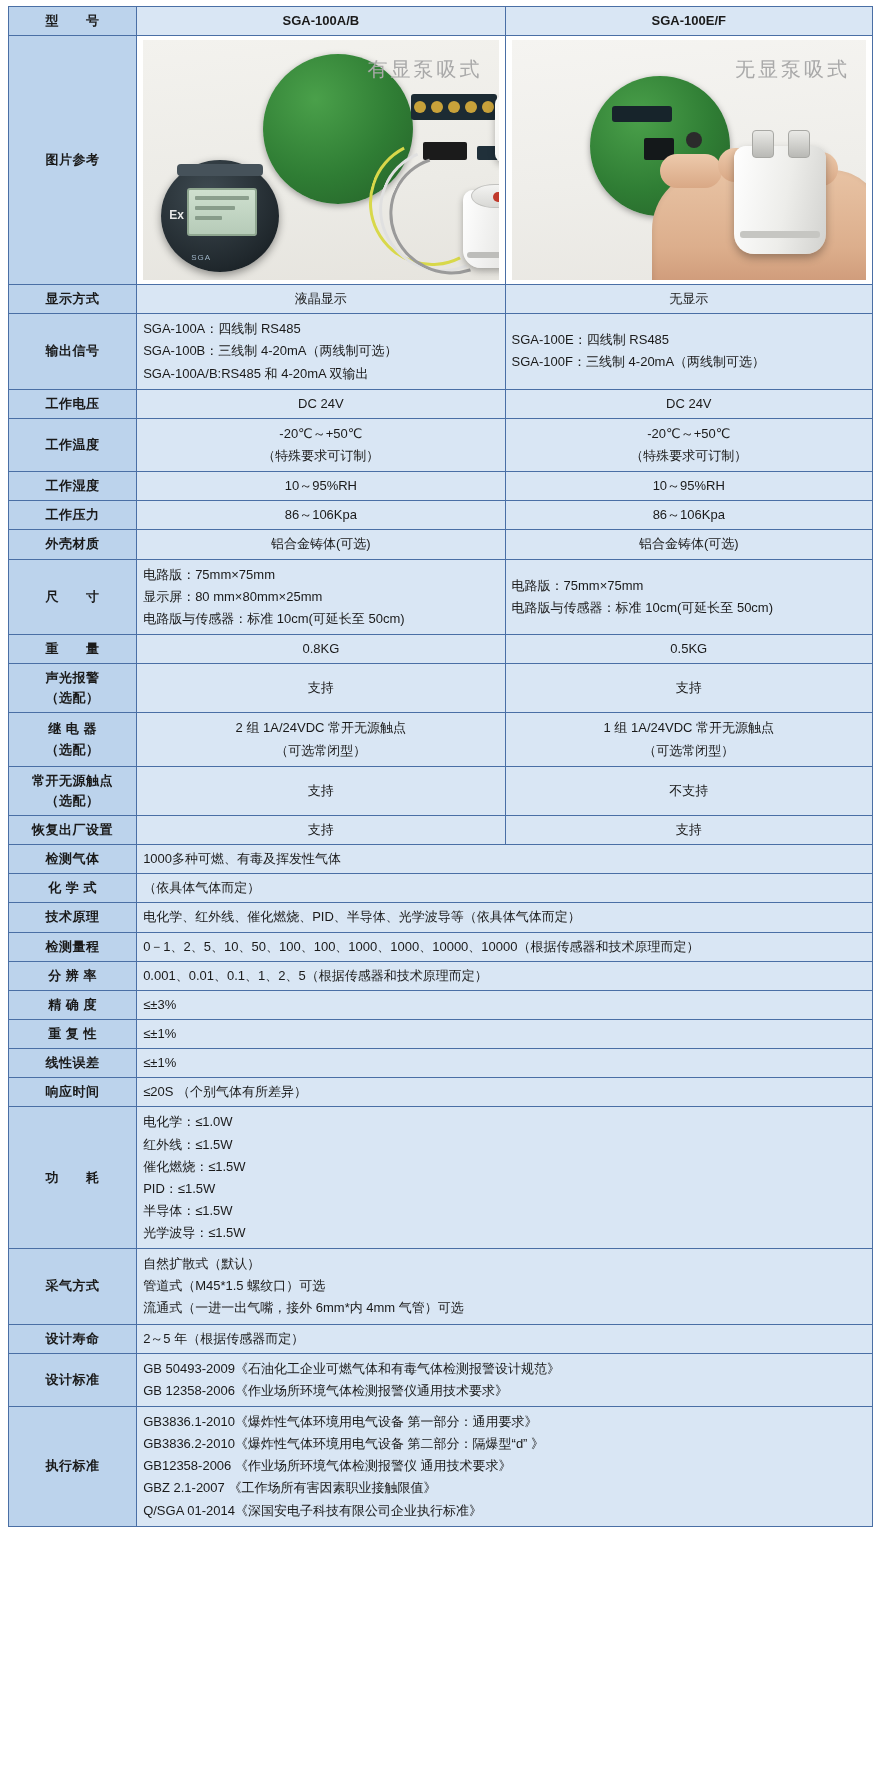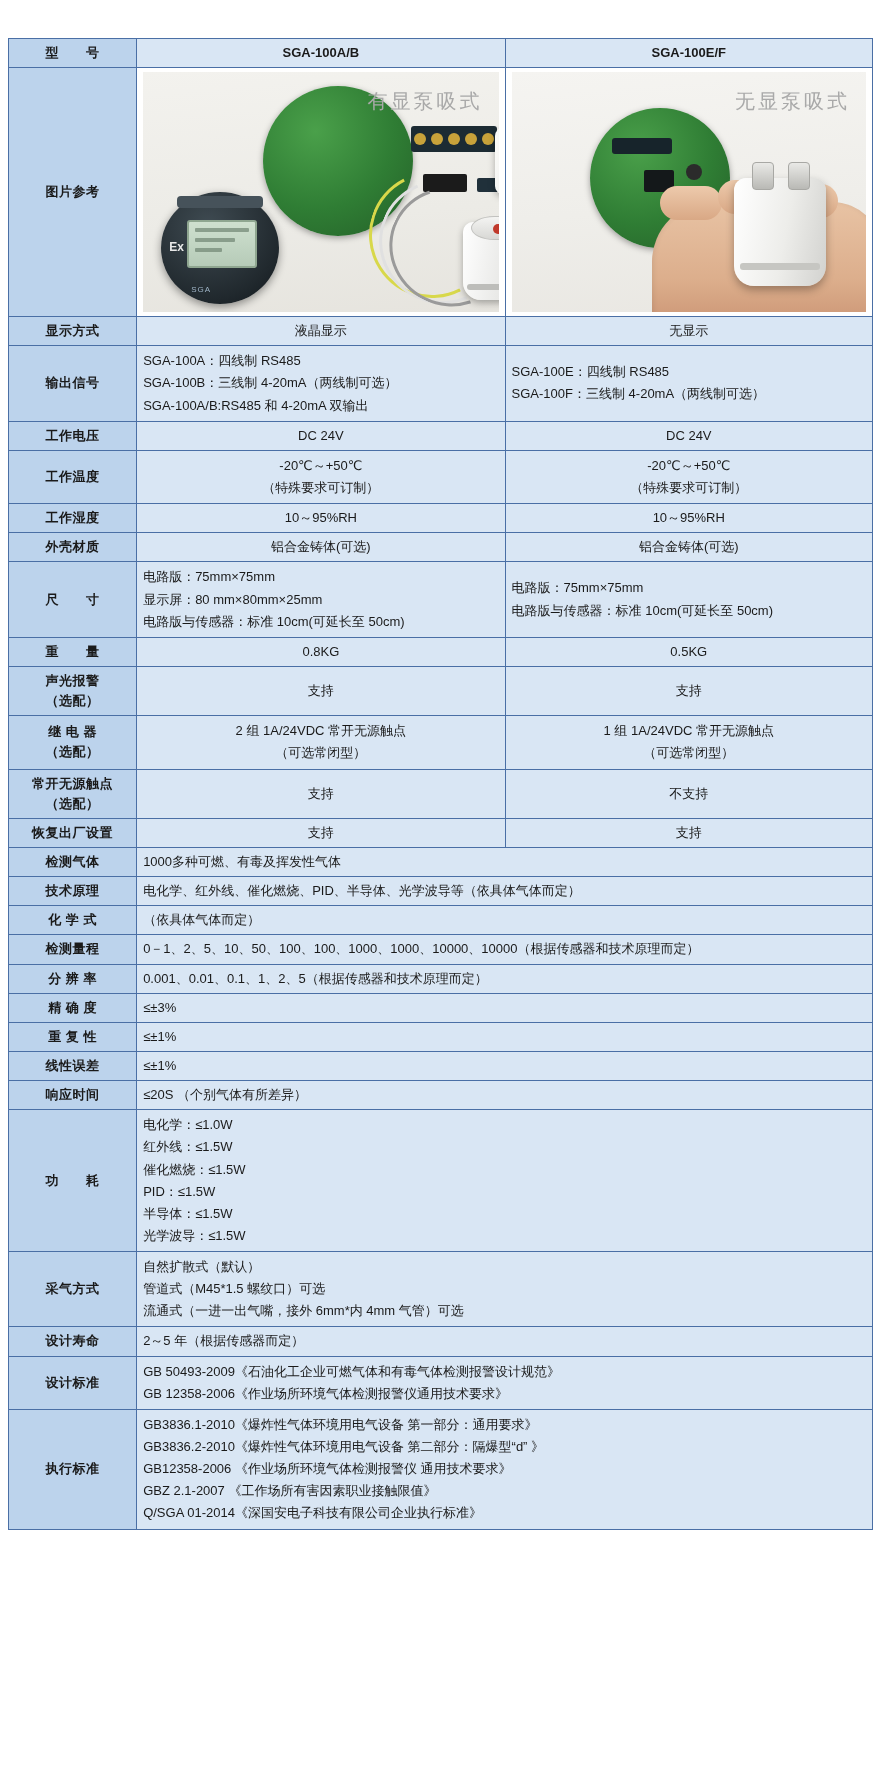"型 号" .sheet { margin-top: 32px -> none }
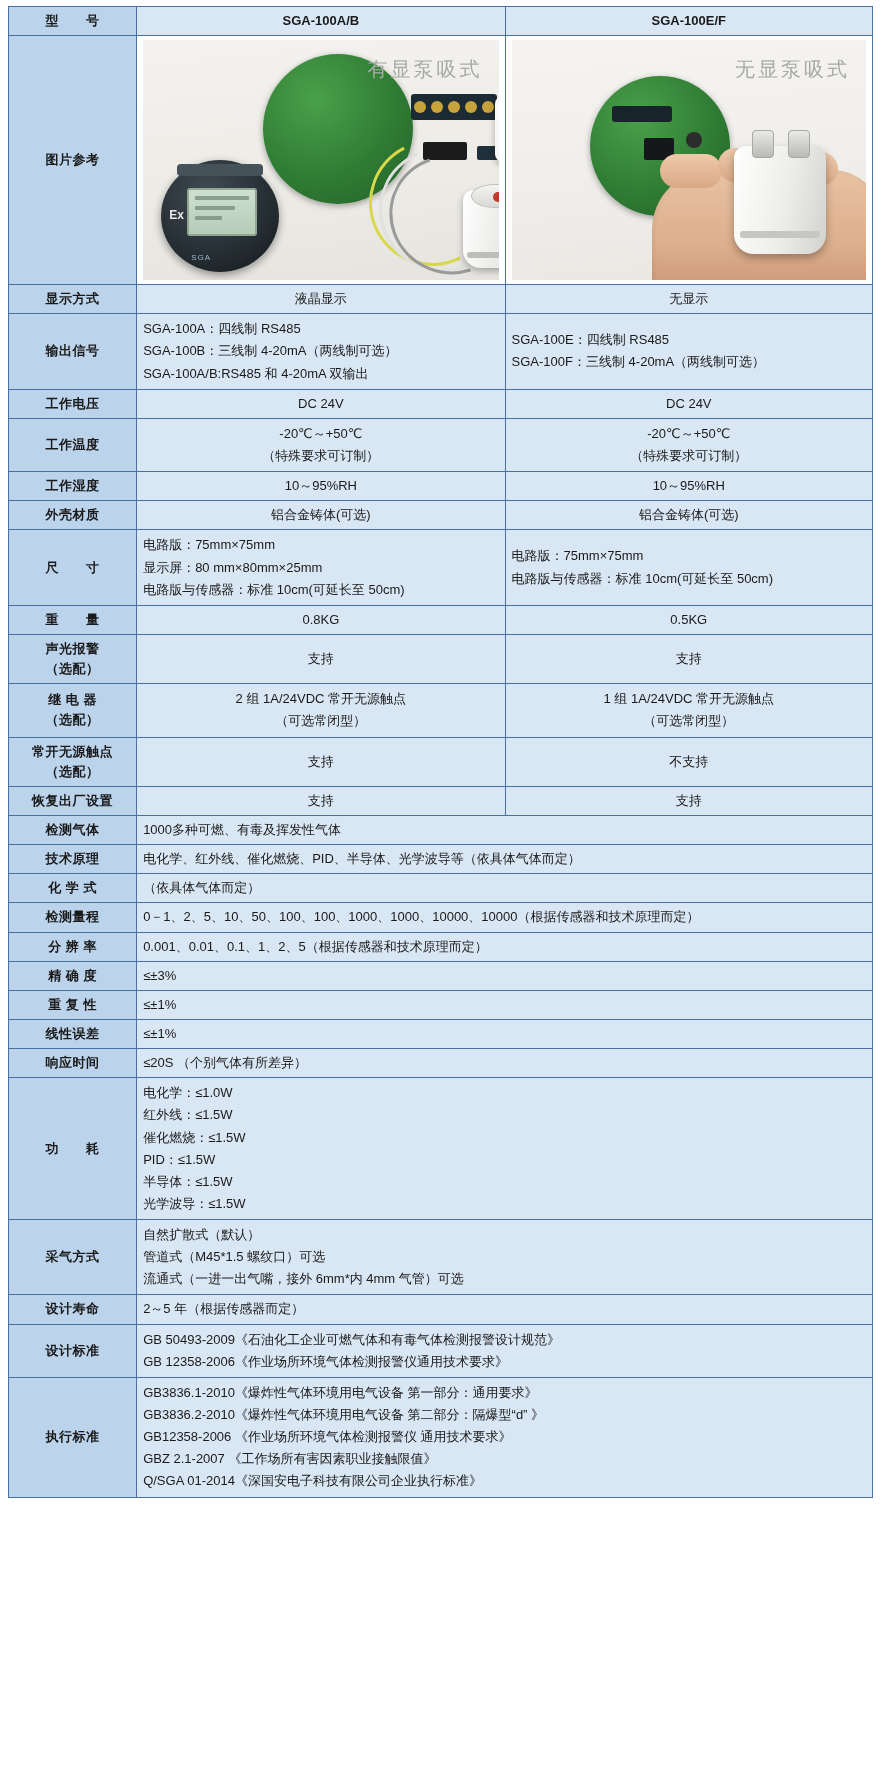"工作压力" tr { html: none -> <tr> <td>工作压力</td> <td>86～106Kpa</td> <td>86～106Kpa</td> </tr> }
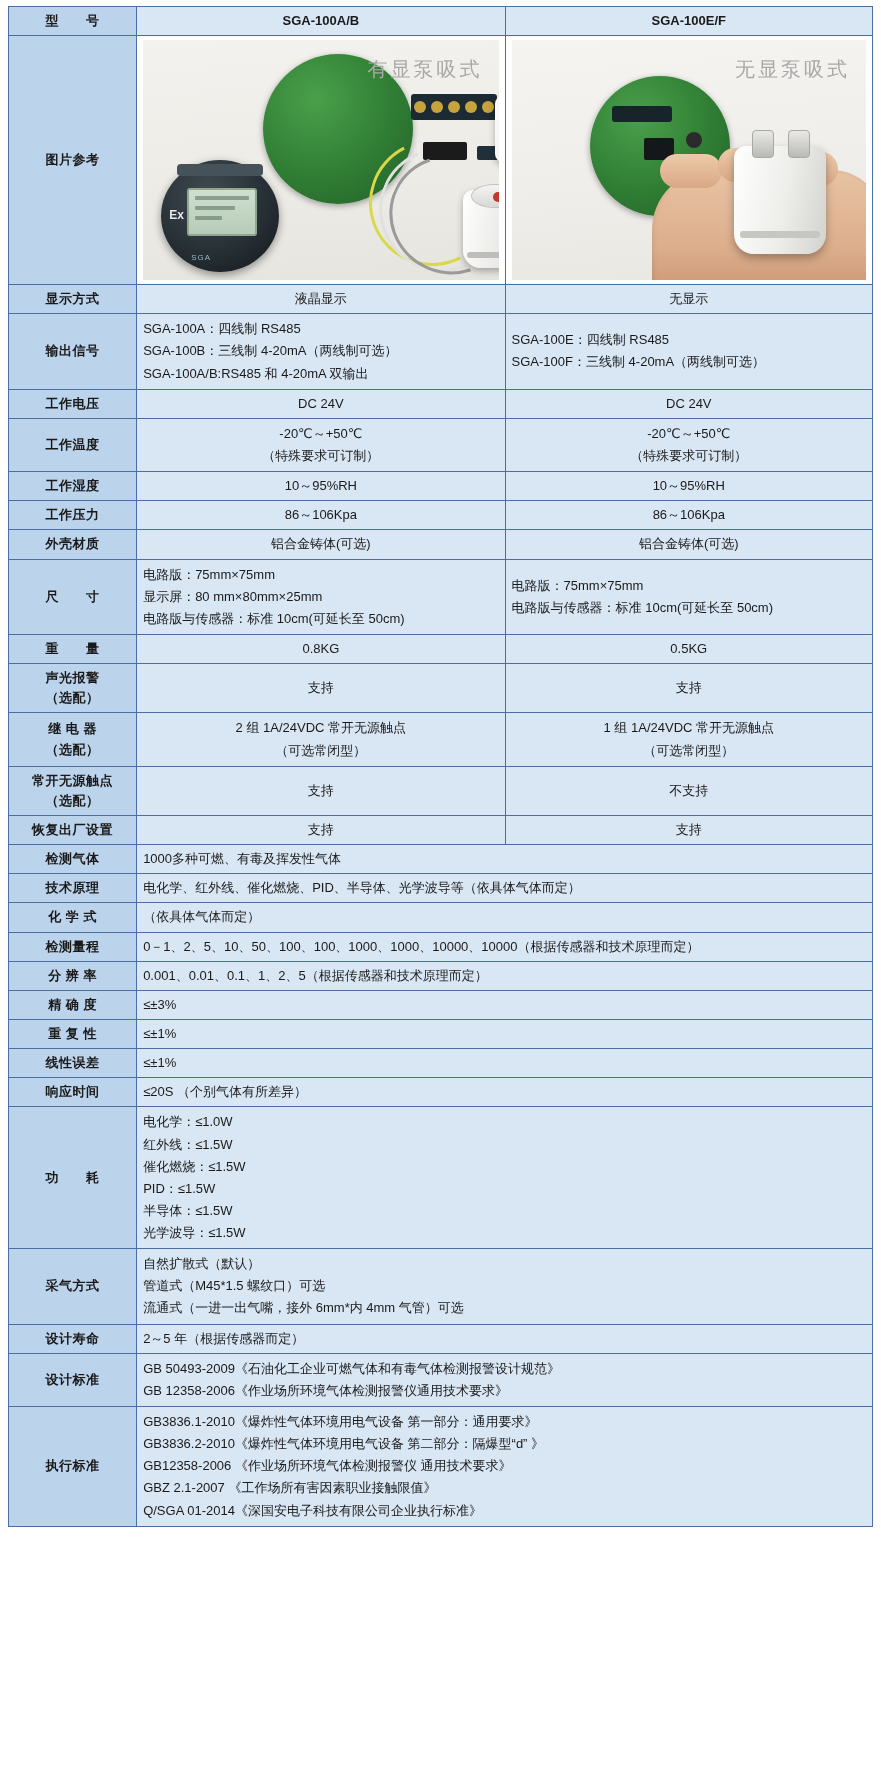"技术原理" tr { order: before "化 学 式" -> after "化 学 式" }
